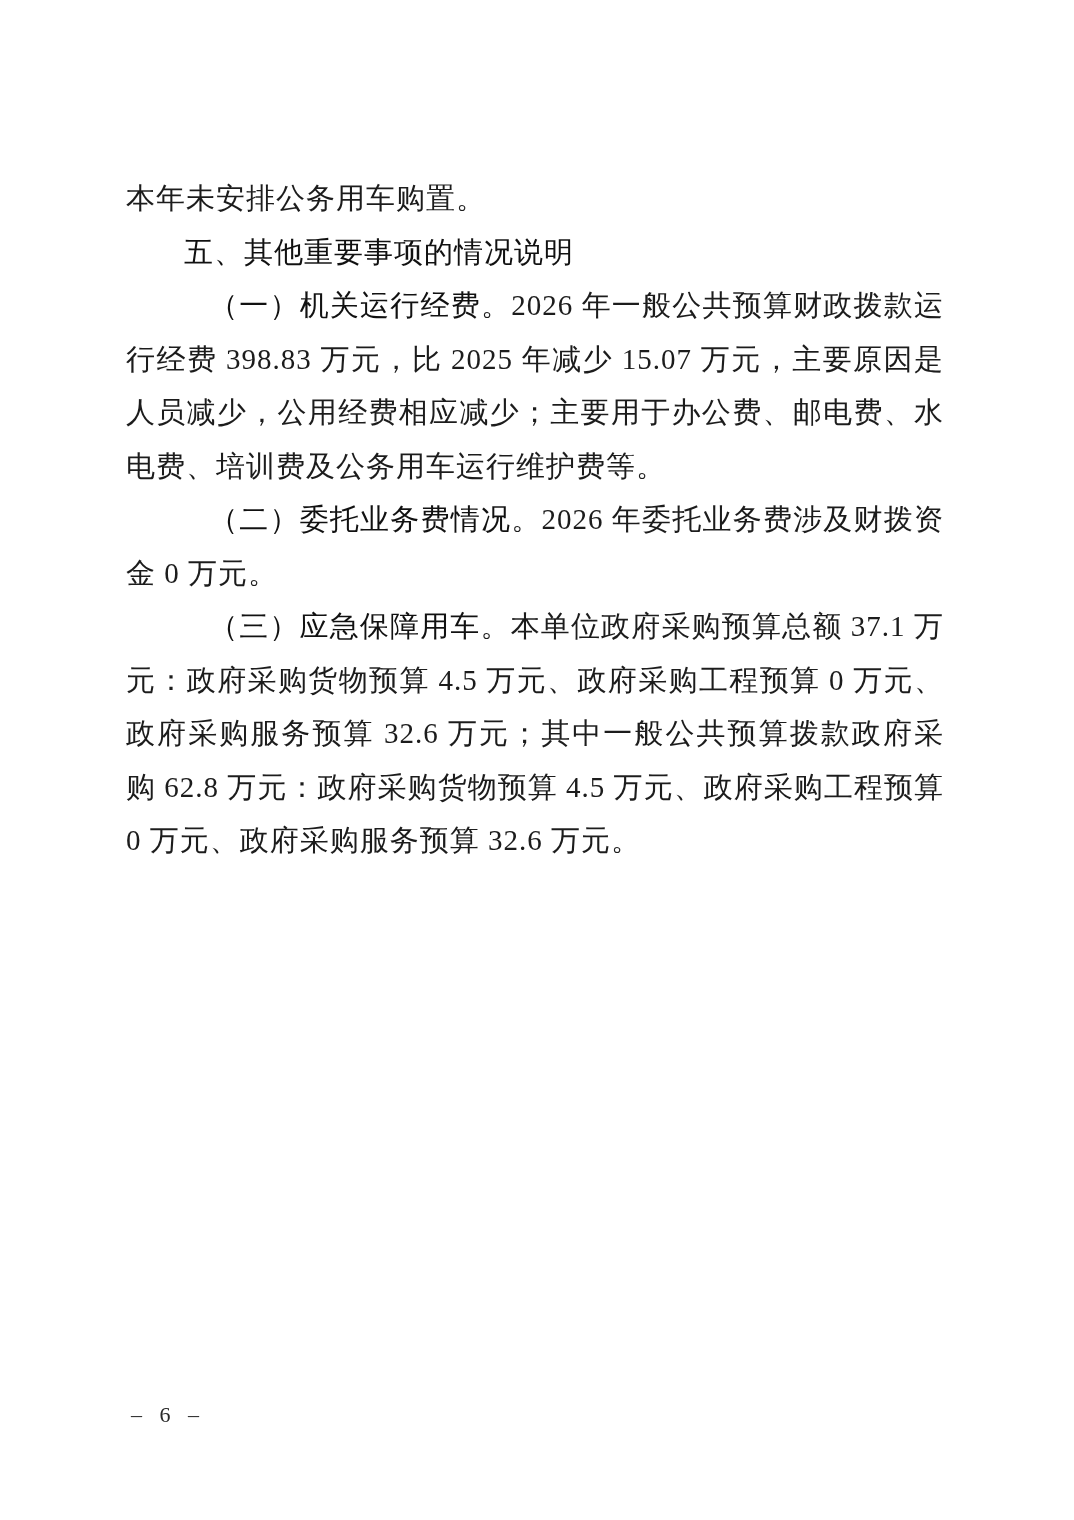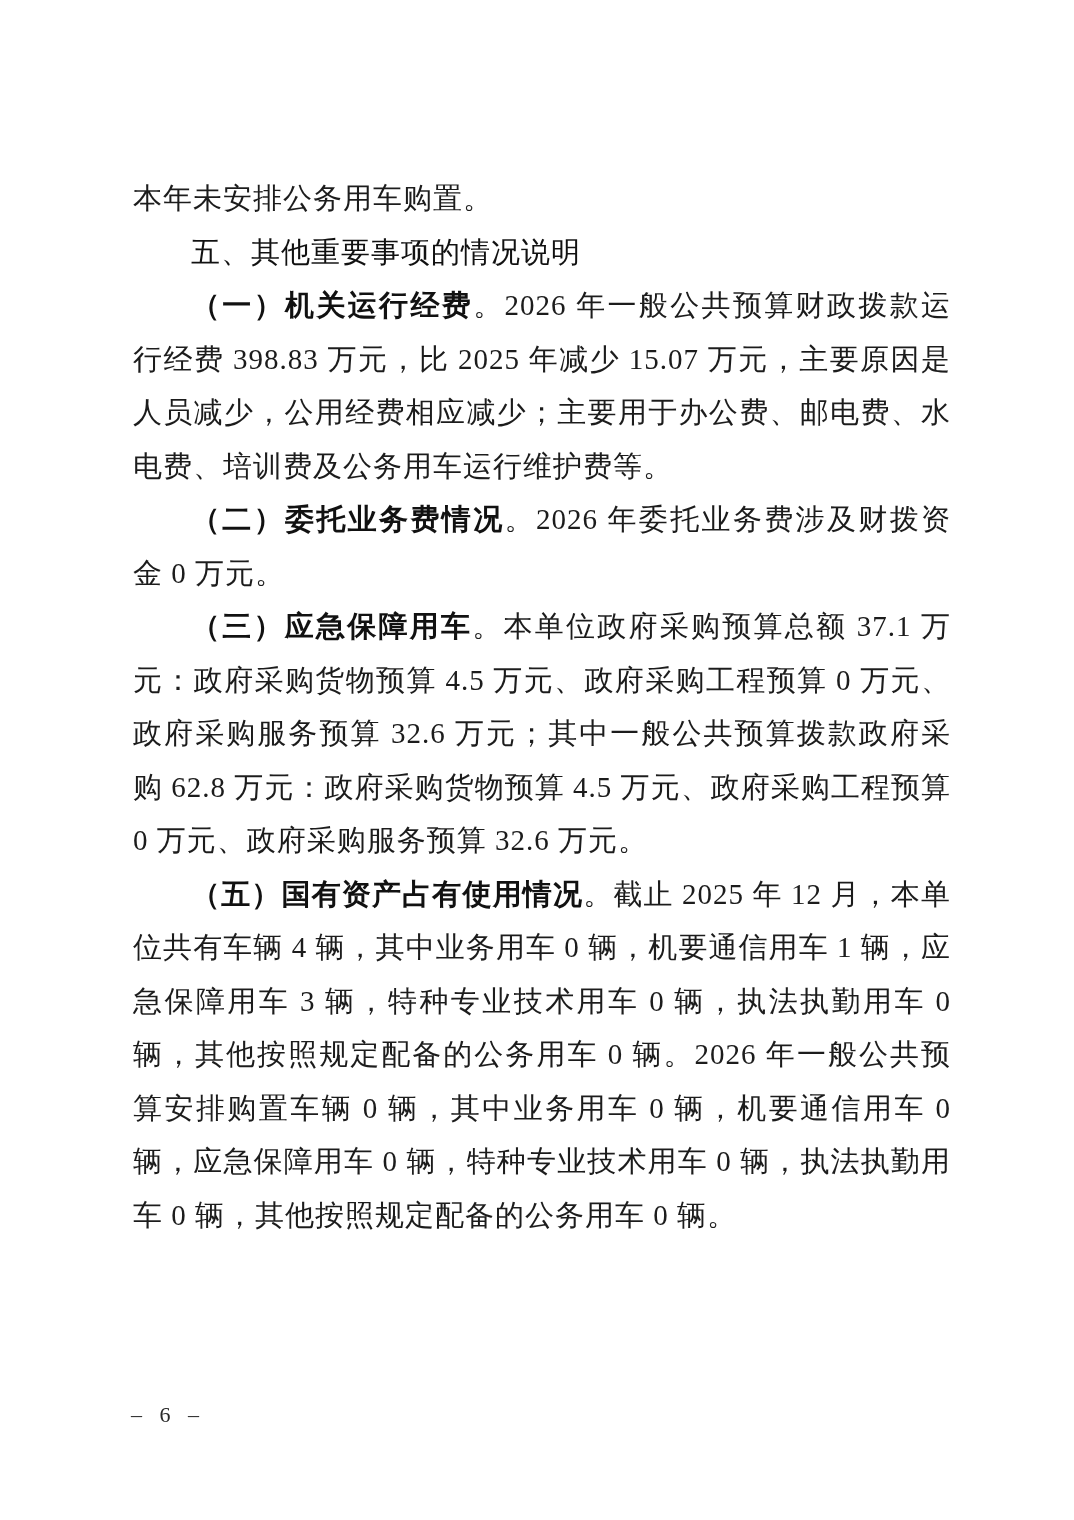"本年未安排公务用车购置。" .text-block { left: 133px -> 126px }
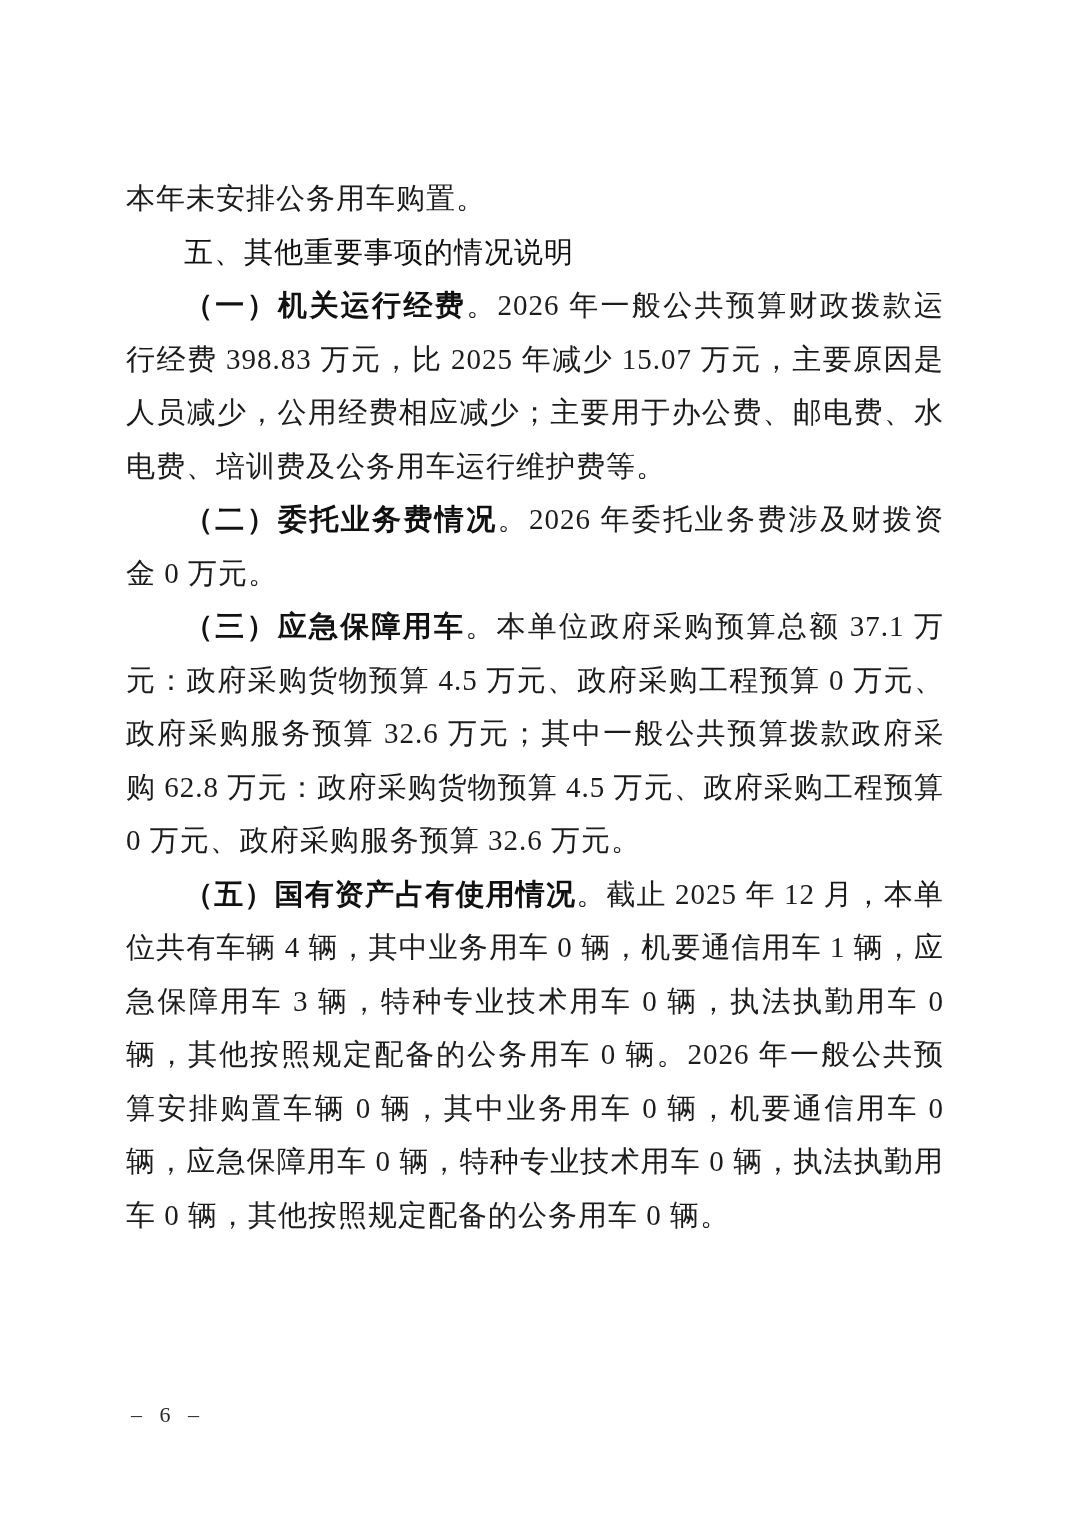"（一）机关运行经费" .lead { font-weight: 700 -> 400; margin-left: none -> 25px }
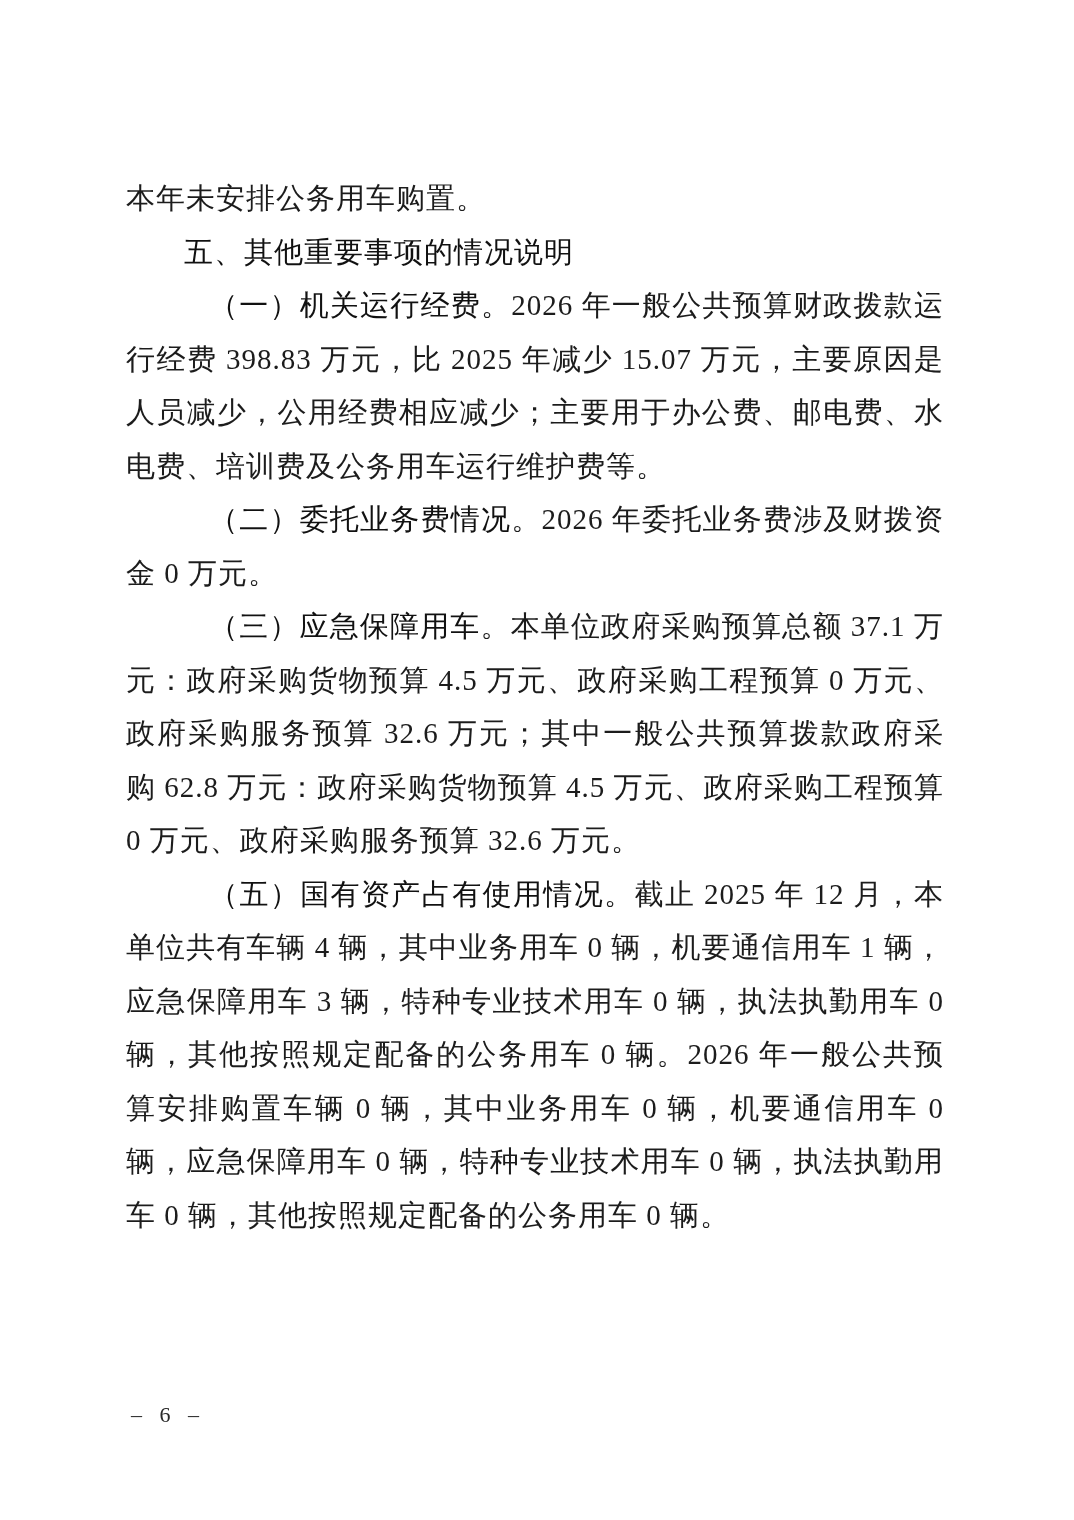"（五）国有资产占有使用情况。截止 2025 年 12 月，本单位共有车辆" p.body-para { html: <p><span>（五）国有资产占有使用情况</span><span>。截止 2025 年 12 月，本单位共有车辆 4 辆，其中业务用车 0 辆，机要通信用车 1 辆，应急保障用车 3 辆，特种专业技术用车 0 辆，执法执勤用车 0 辆，其他按照规定配备的公务用车 0 辆。2026 年一般公共预算安排购置车辆 0 辆，其中业务用车 0 辆，机要通信用车 0 辆，应急保障用车 0 辆，特种专业技术用车 0 辆，执法执勤用车 0 辆，其他按照规定配备的公务用车 0 辆。</span></p> -> none }
